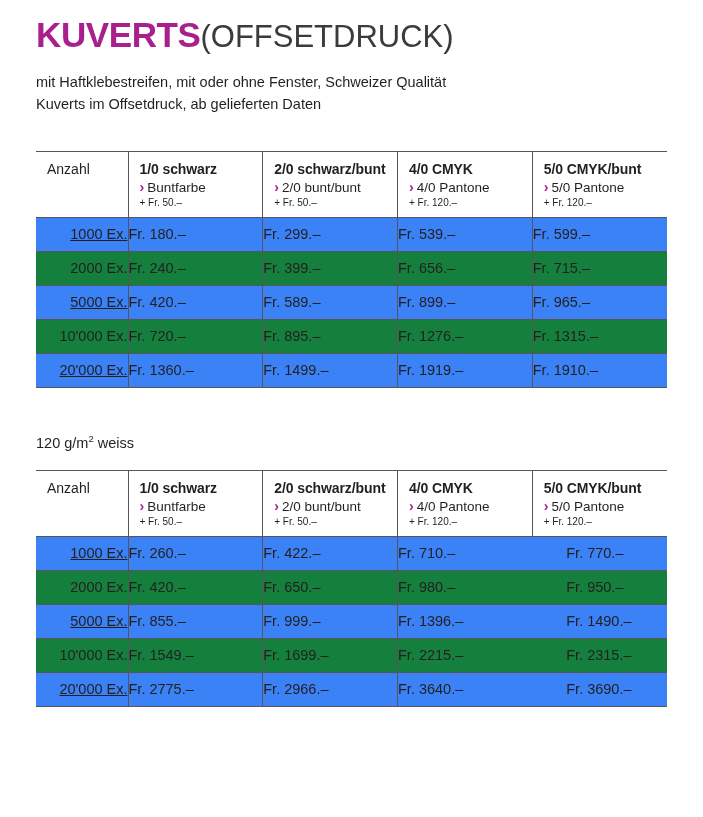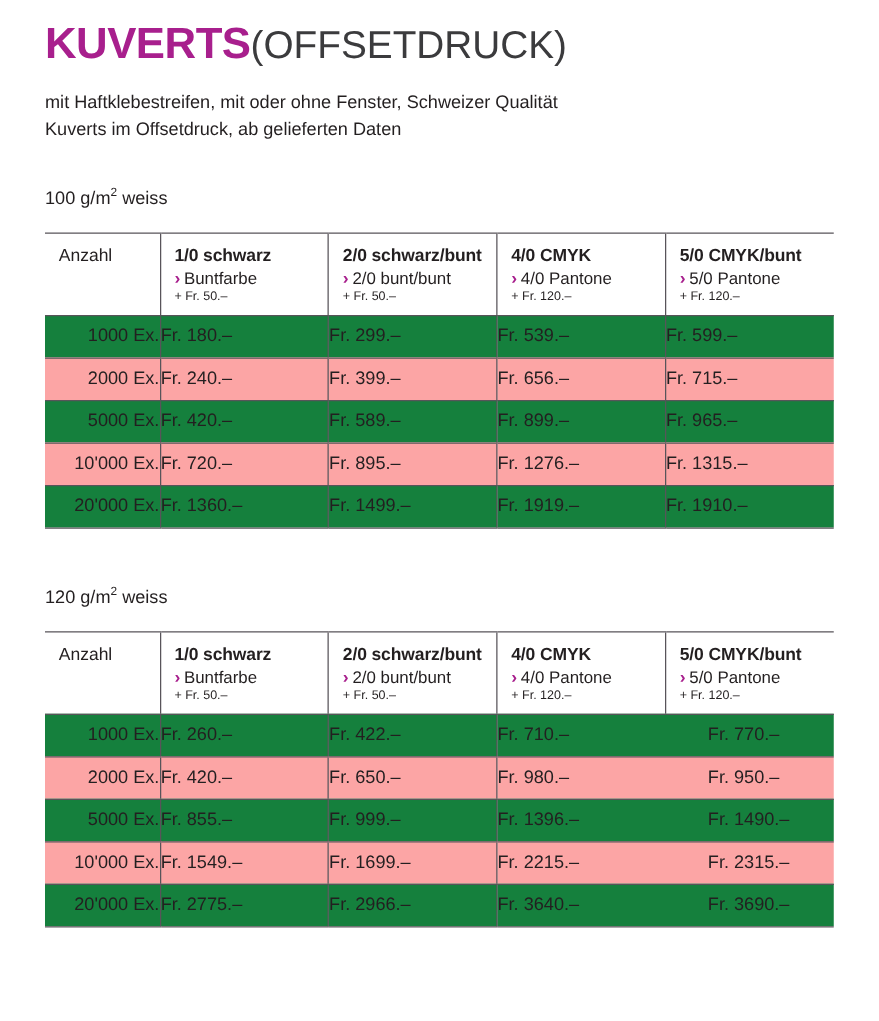"100 g/m2 weiss" div.section-weight { html: <div><span>100 g/m</span><sup>2</sup><span> weiss</span></div> -> none }
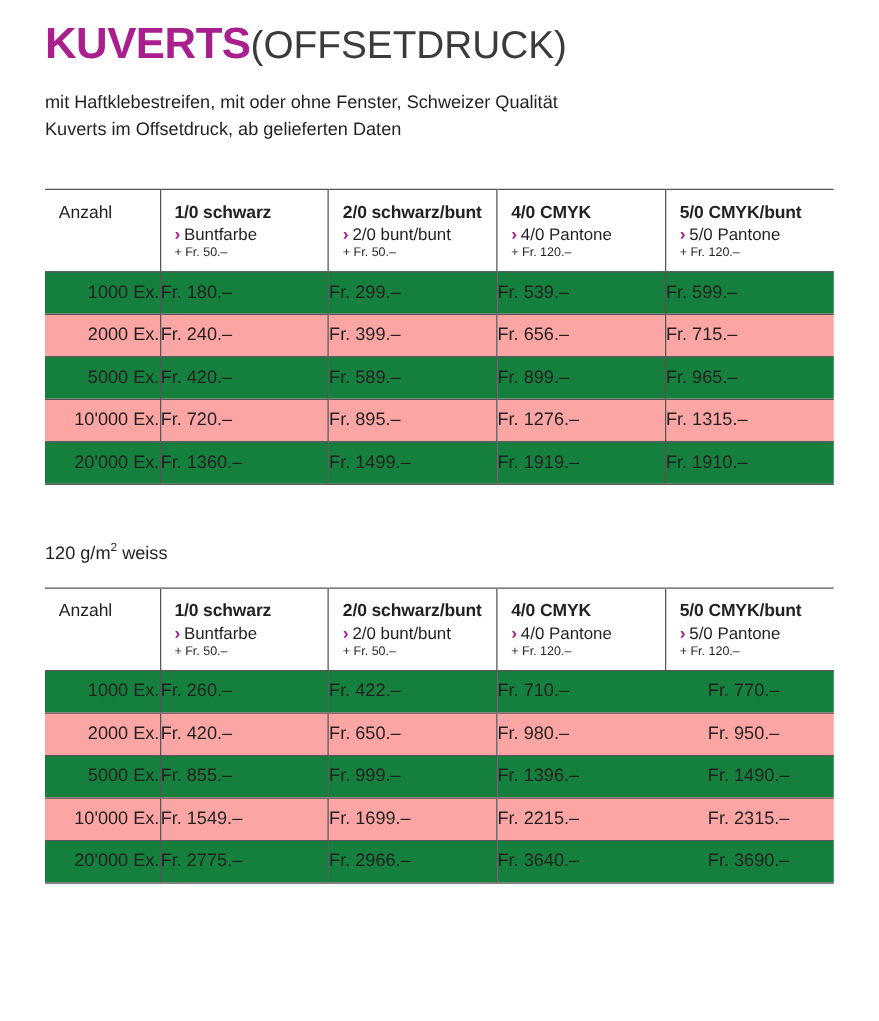"1000 Ex." table.price-table tbody tr.shaded td { background: #15803d -> #3b82f6; text-decoration: none -> underline }
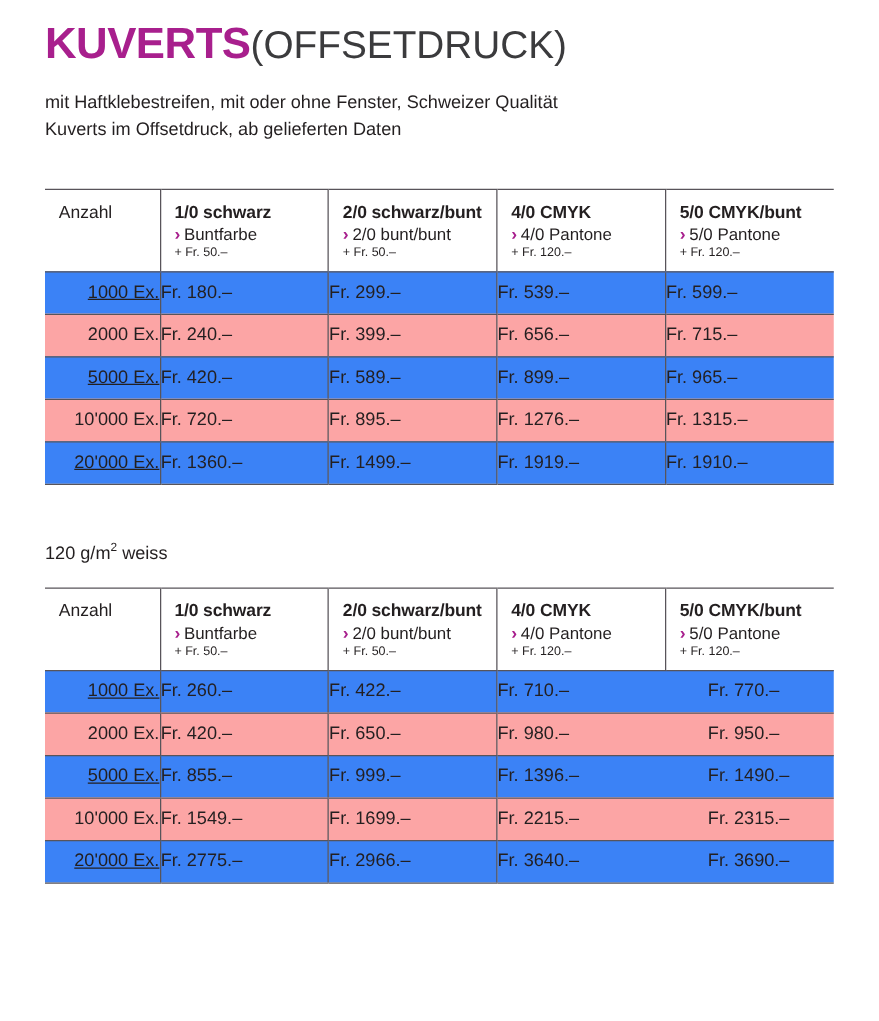"2000 Ex." table.price-table tbody td { background: #fca5a5 -> #15803d }
